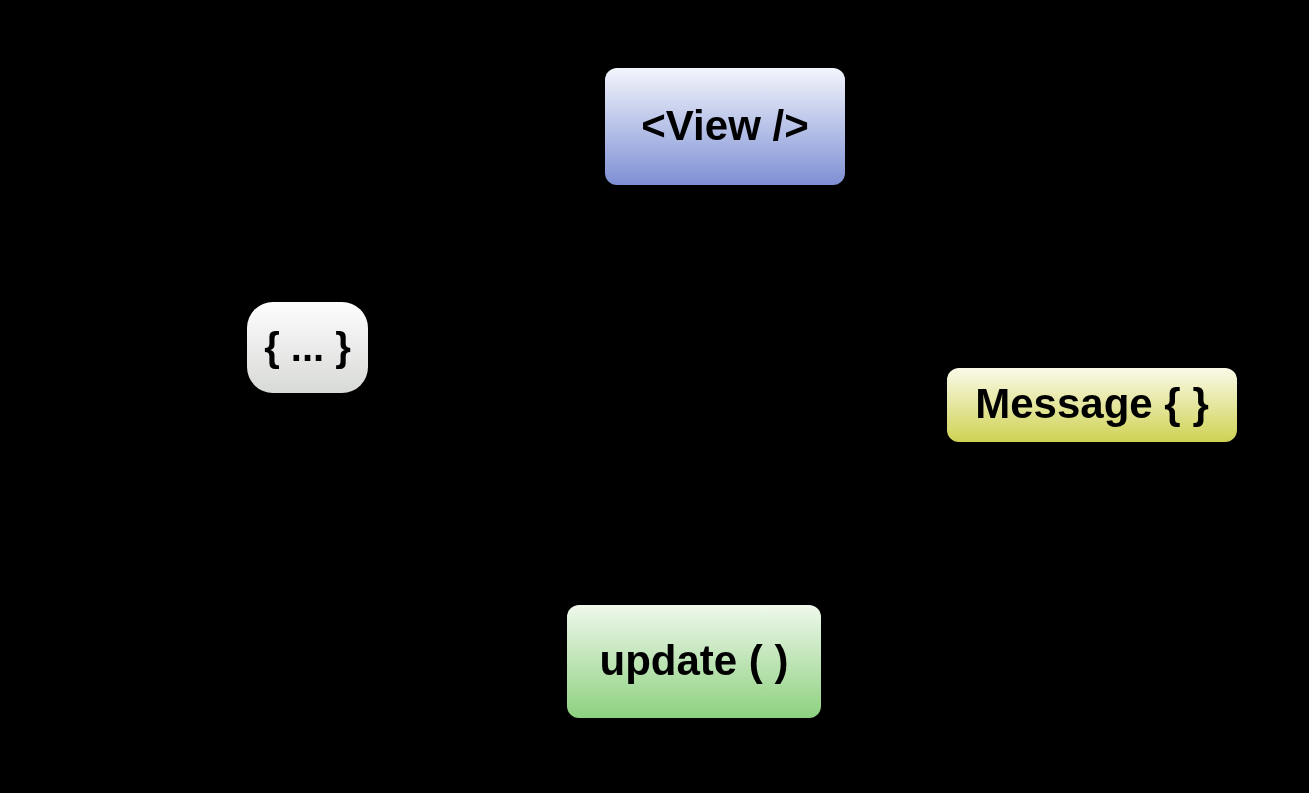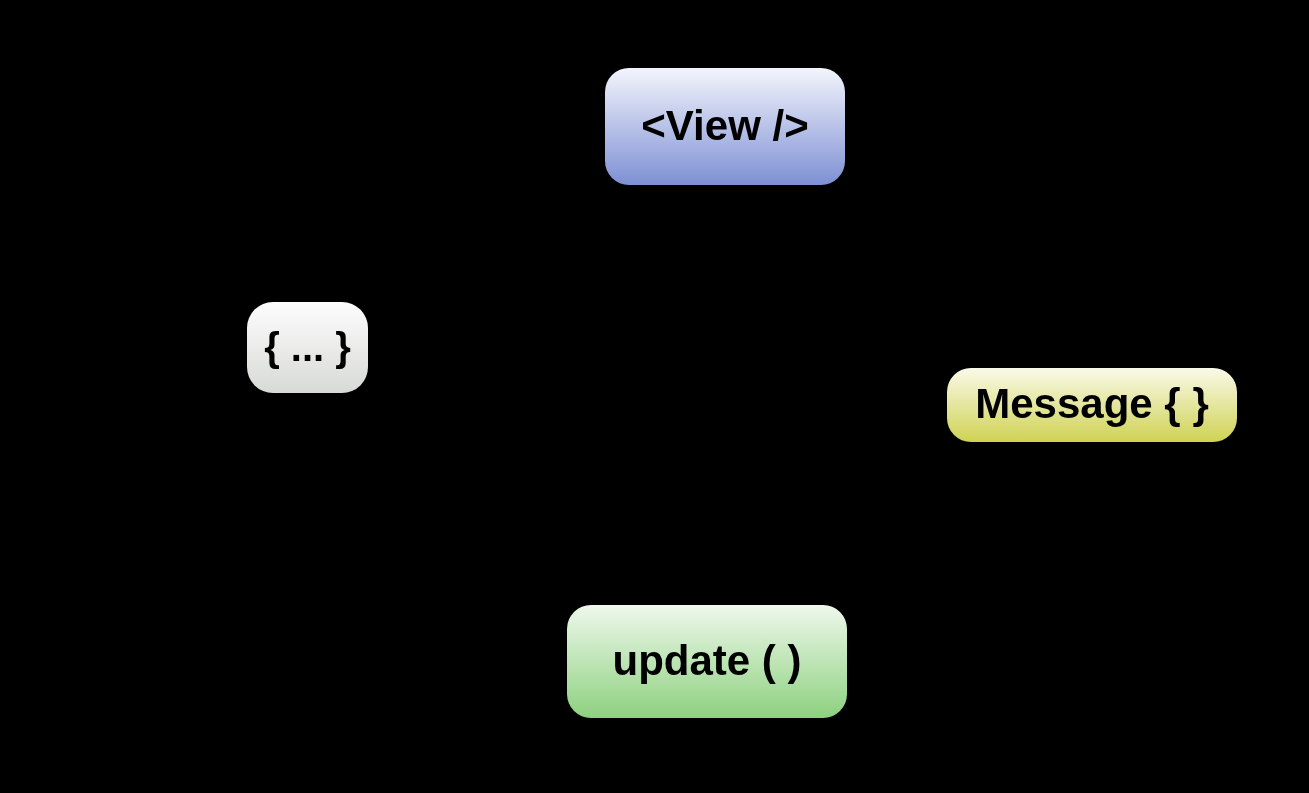"<View />" .node { border-radius: 24px -> 12px }
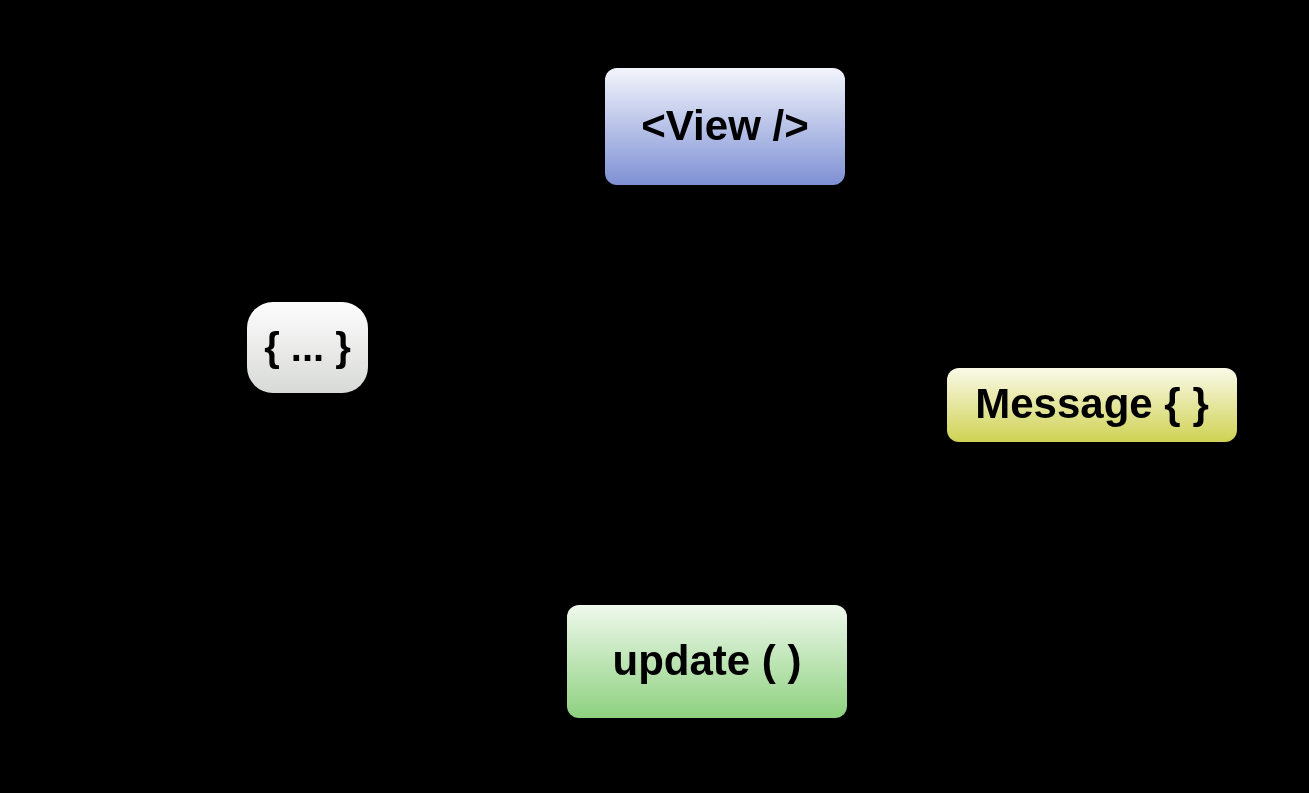"update ( )" .node--update { width: 280px -> 254px }
